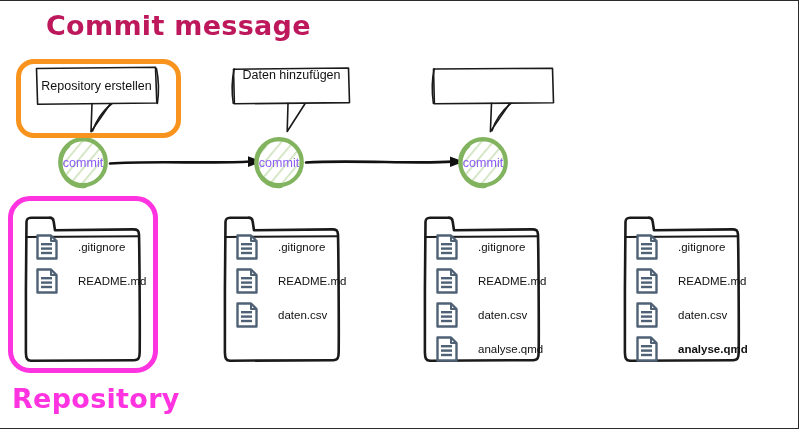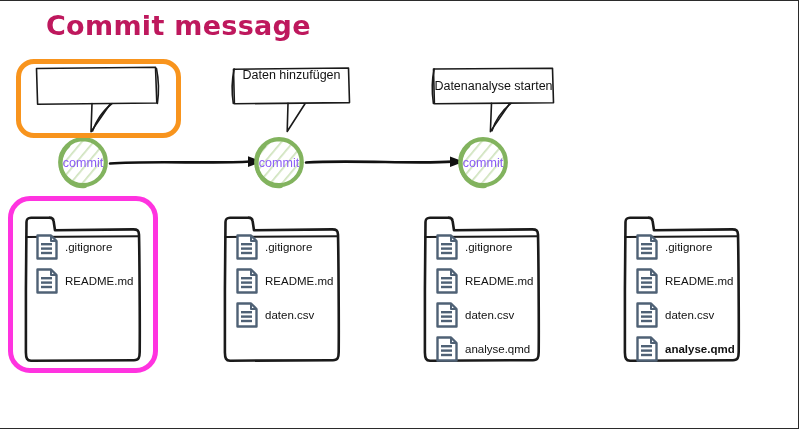"Repository erstellen" div.bubble-label { html: none -> <div>Repository erstellen</div> }
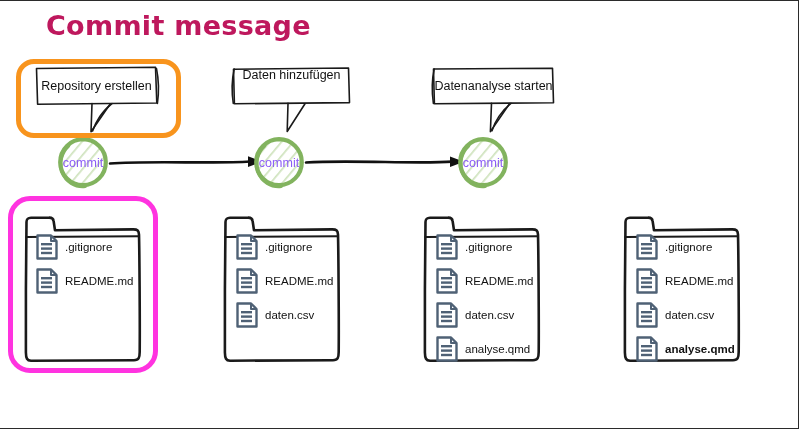"Datenanalyse starten" div.bubble-label { html: <div>Datenanalyse starten</div> -> none }
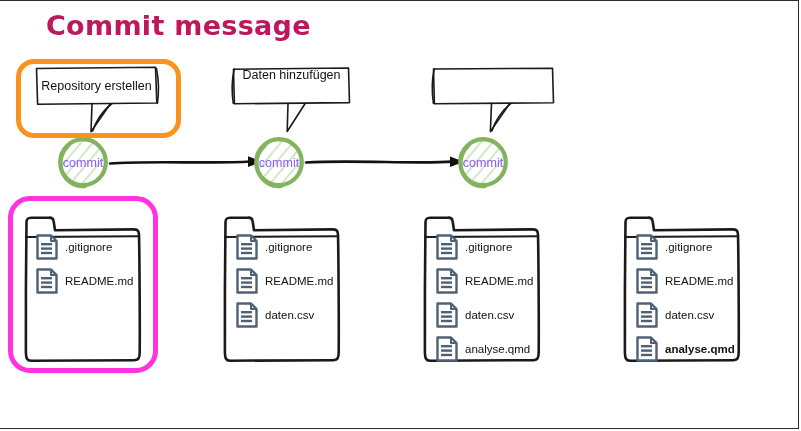".gitignore" .file-row { gap: 7px -> 20px }
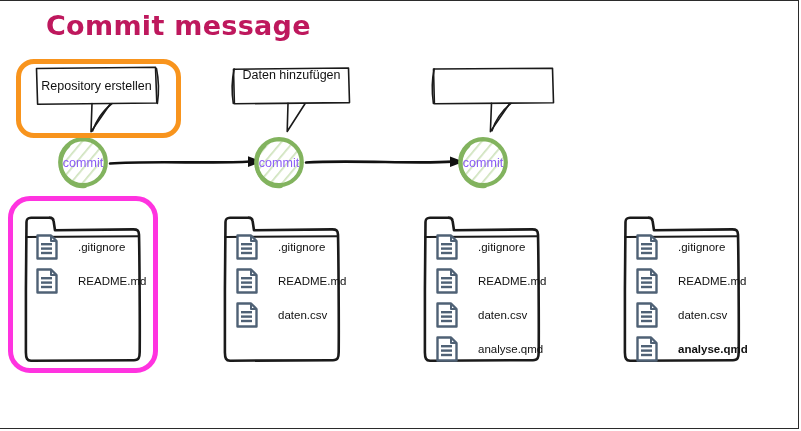"Repository" div.title-text { html: none -> <div>Repository</div> }
